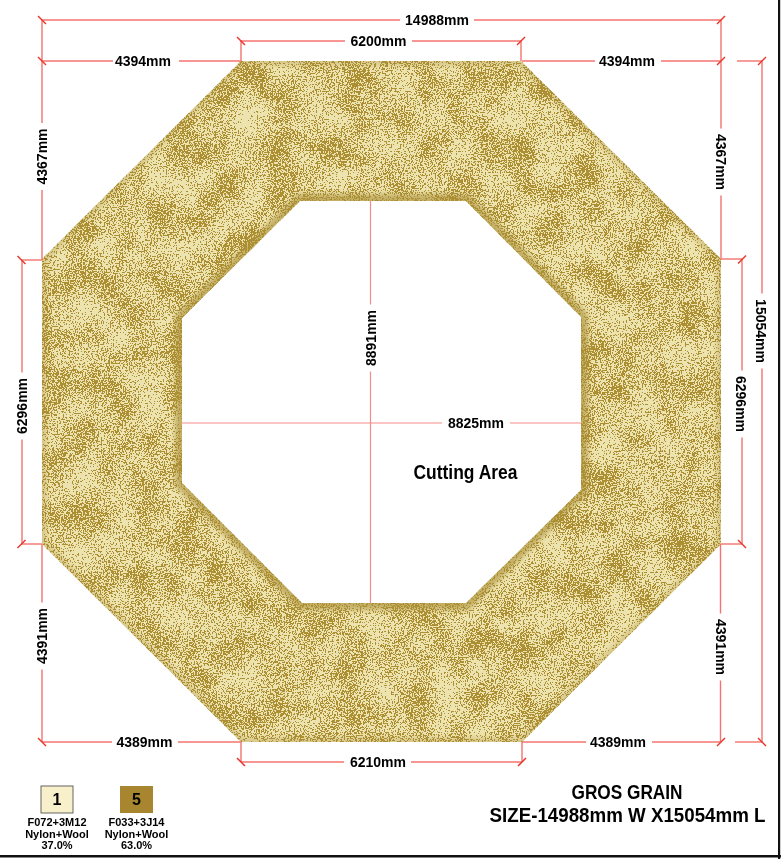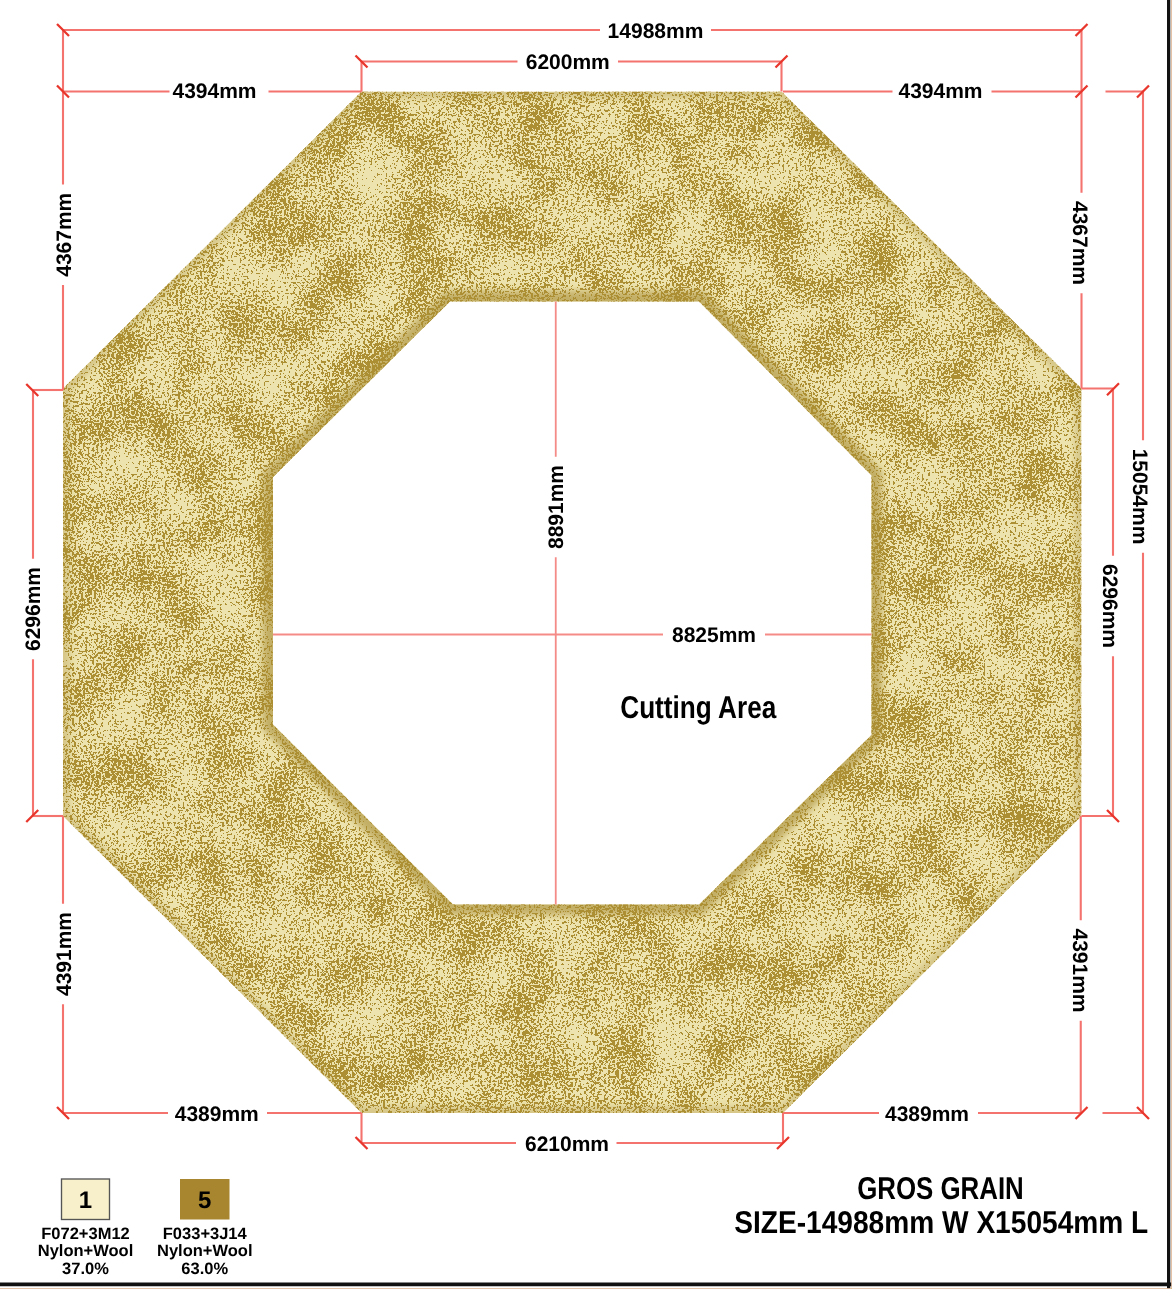"14988mm" #page { background: #c2410c -> #84cc16 }
